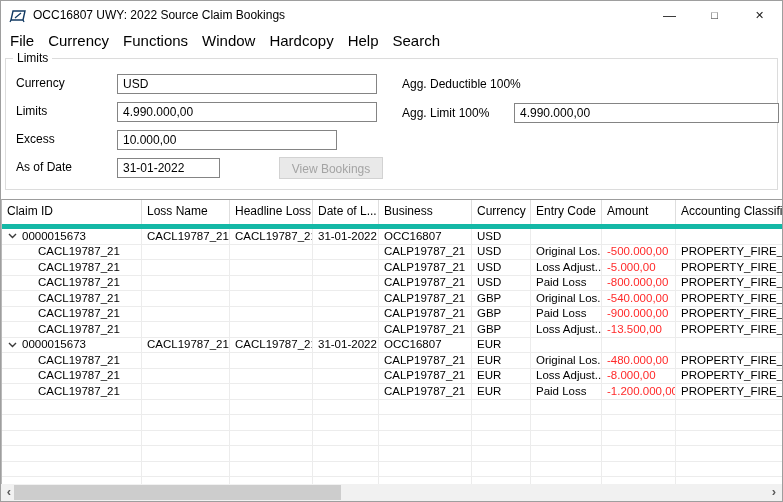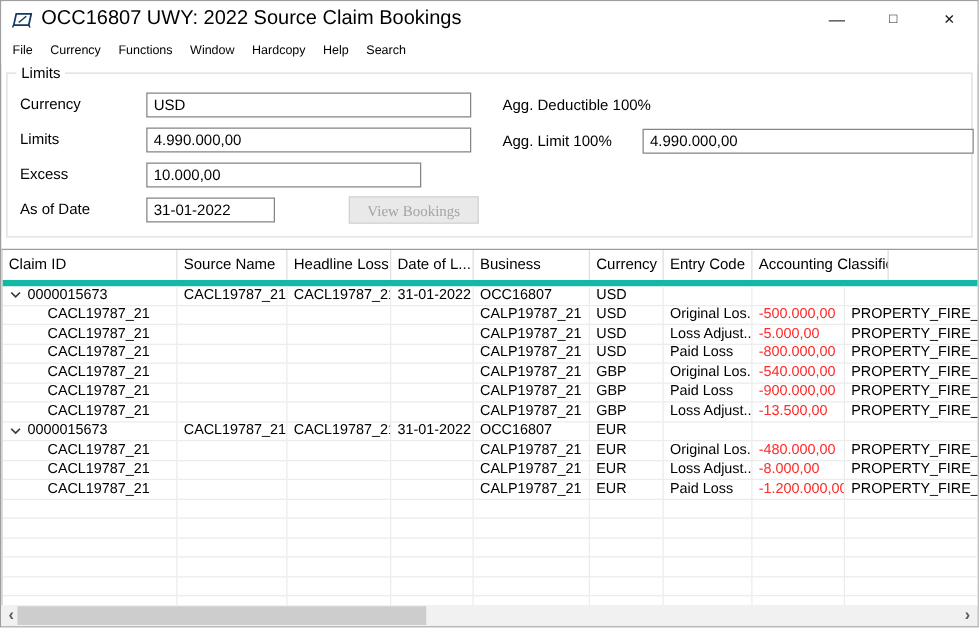"OCC16807 UWY: 2022 Source Claim" .title { font-size: 16px -> 12px }
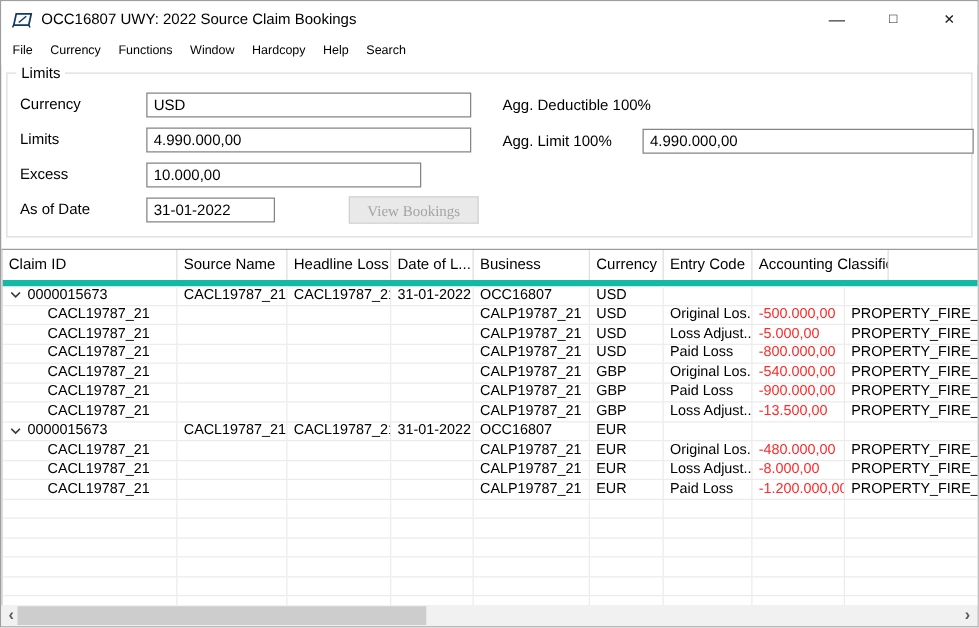"File" .menubar { font-size: 10px -> 15px }
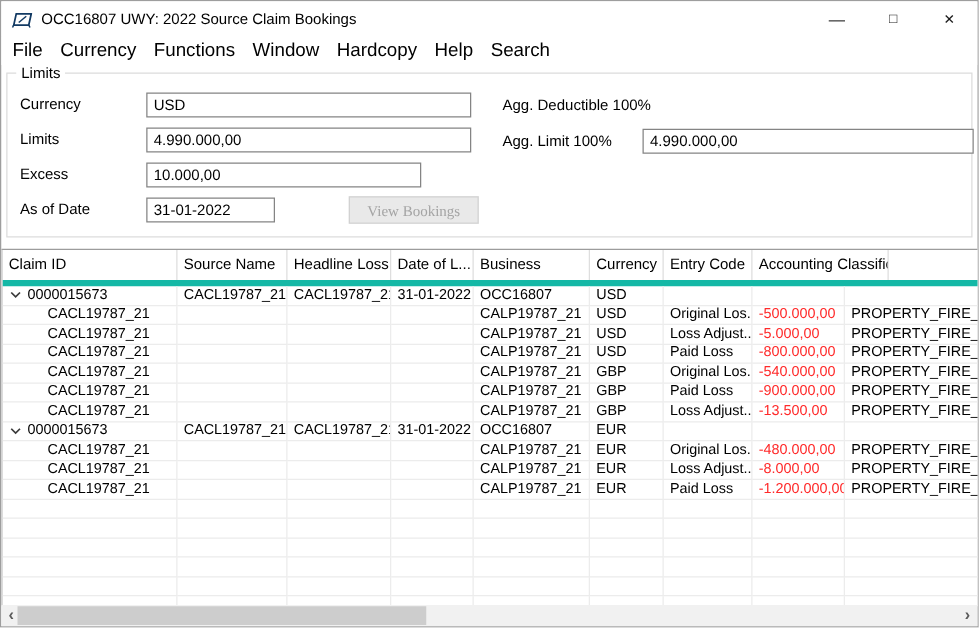"View Bookings" .btn-disabled { font-family: Liberation Serif, serif -> Liberation Sans, sans-serif }
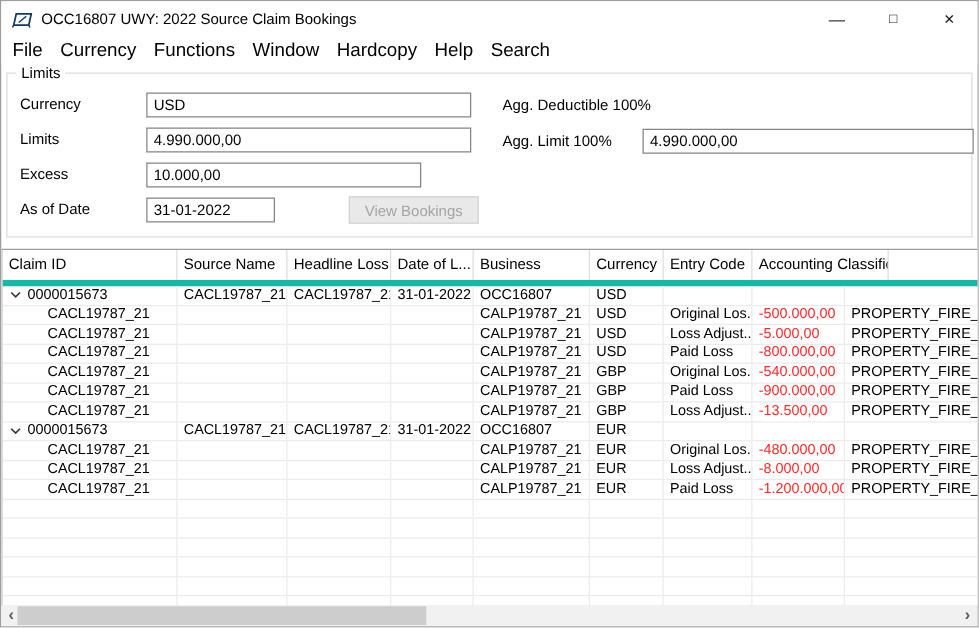"Source Name" div.hcell { text: Source -> Loss }
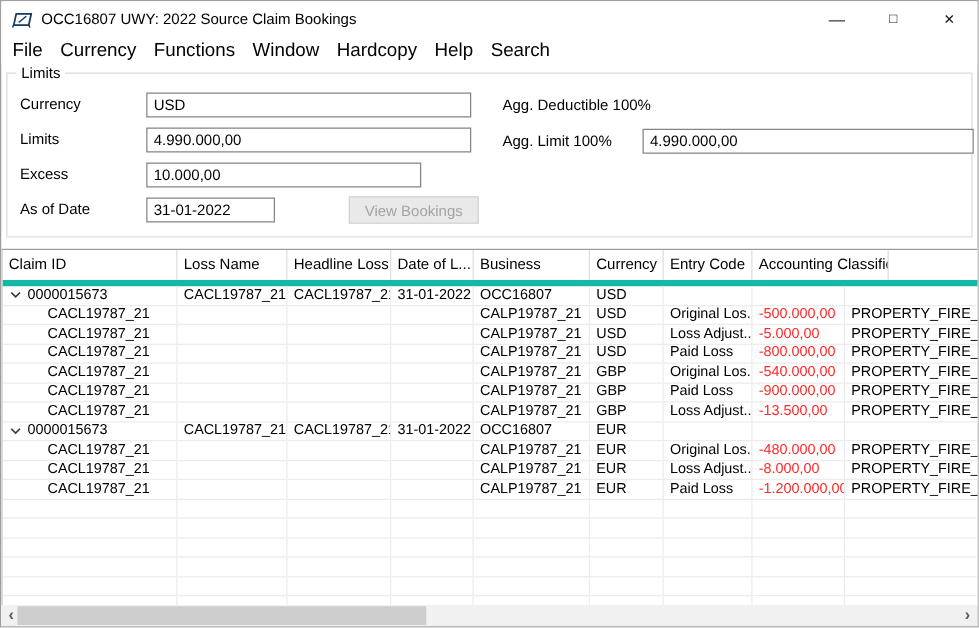"Amount" div.hcell { html: none -> <div>Amount</div> }
